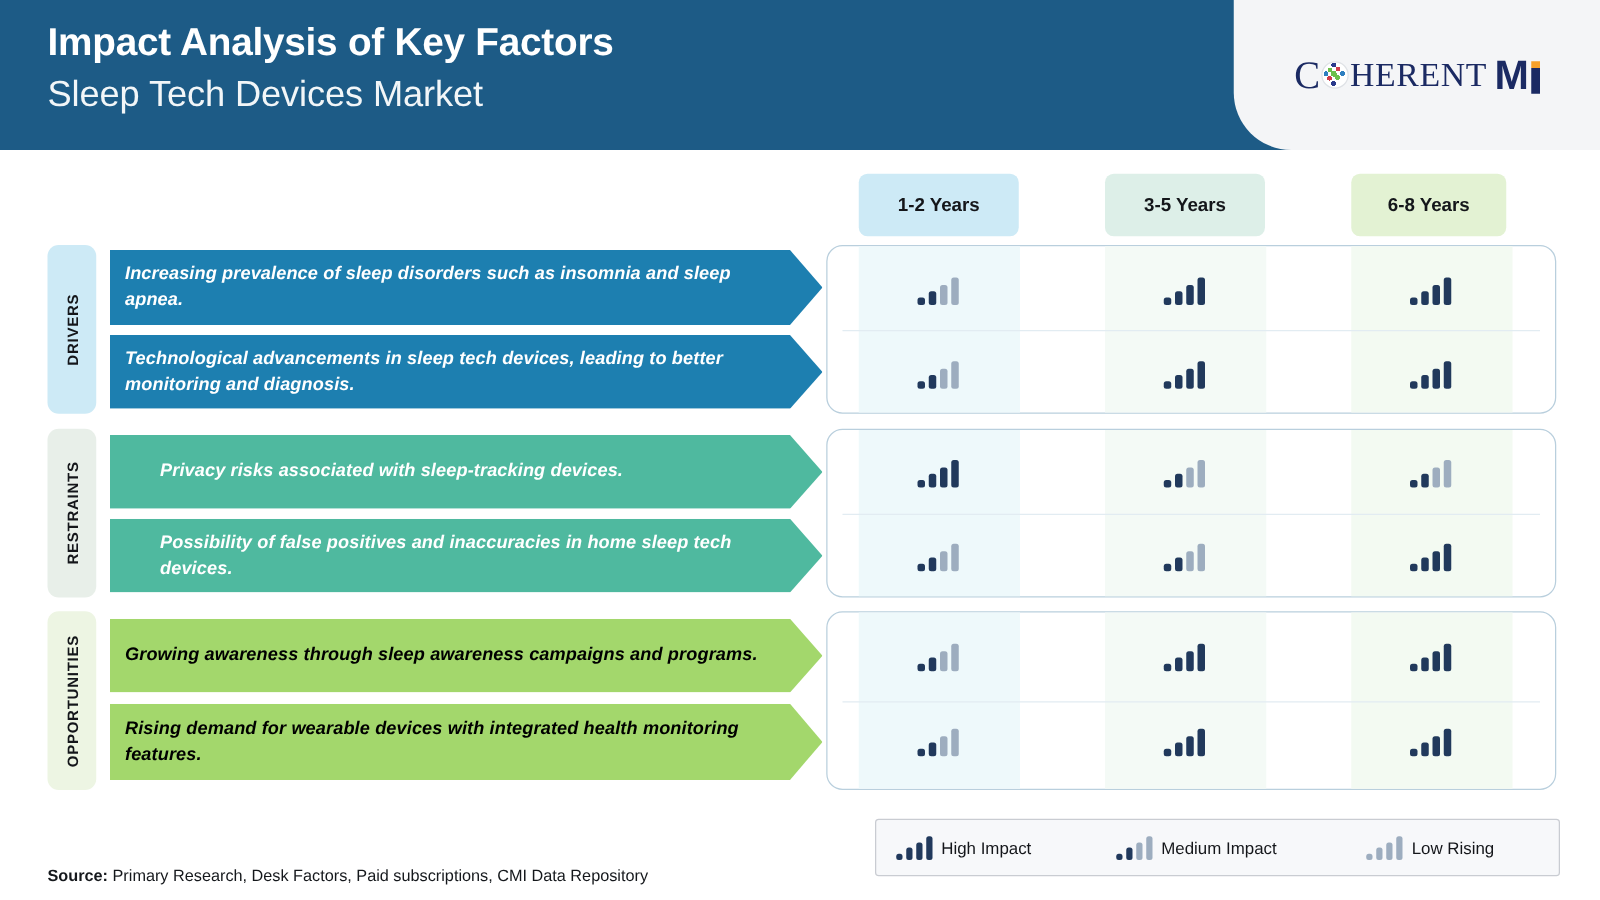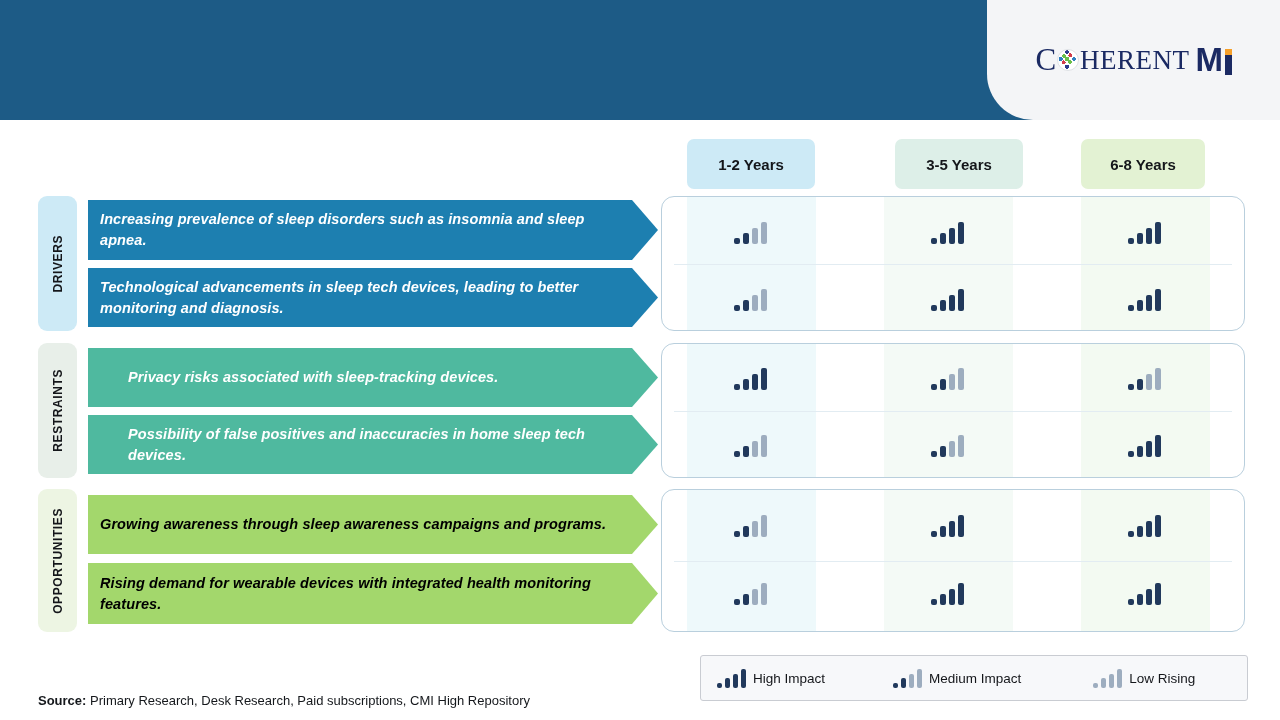"Impact Analysis of Key Factors" div.header-inner { html: none -> <div> <div>Impact Analysis of Key Factors</div> <div>Sleep Tech Devices Market</div> </div> }
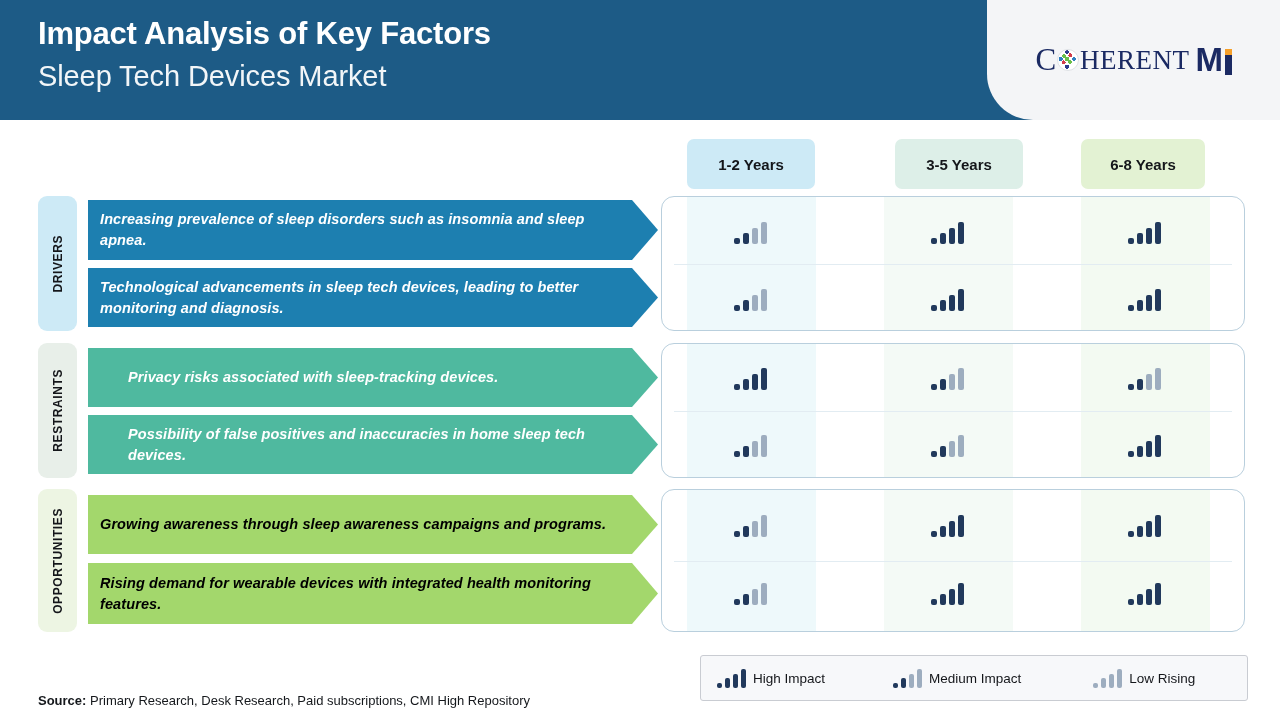"3-5 Years" .col-head.c1 { margin-left: 11px -> none }
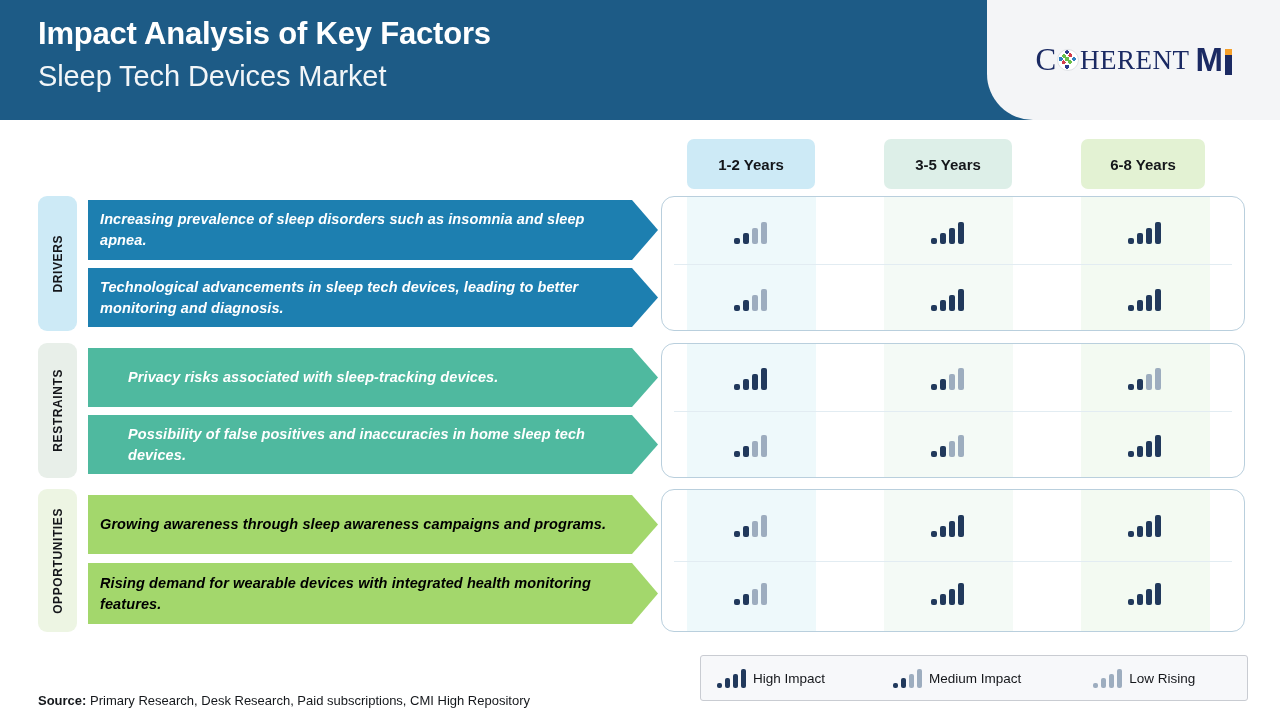"Primary Research, Desk Research, Paid" span { text: Research, Paid subscriptions, CMI High -> Factors, Paid subscriptions, CMI Data }
